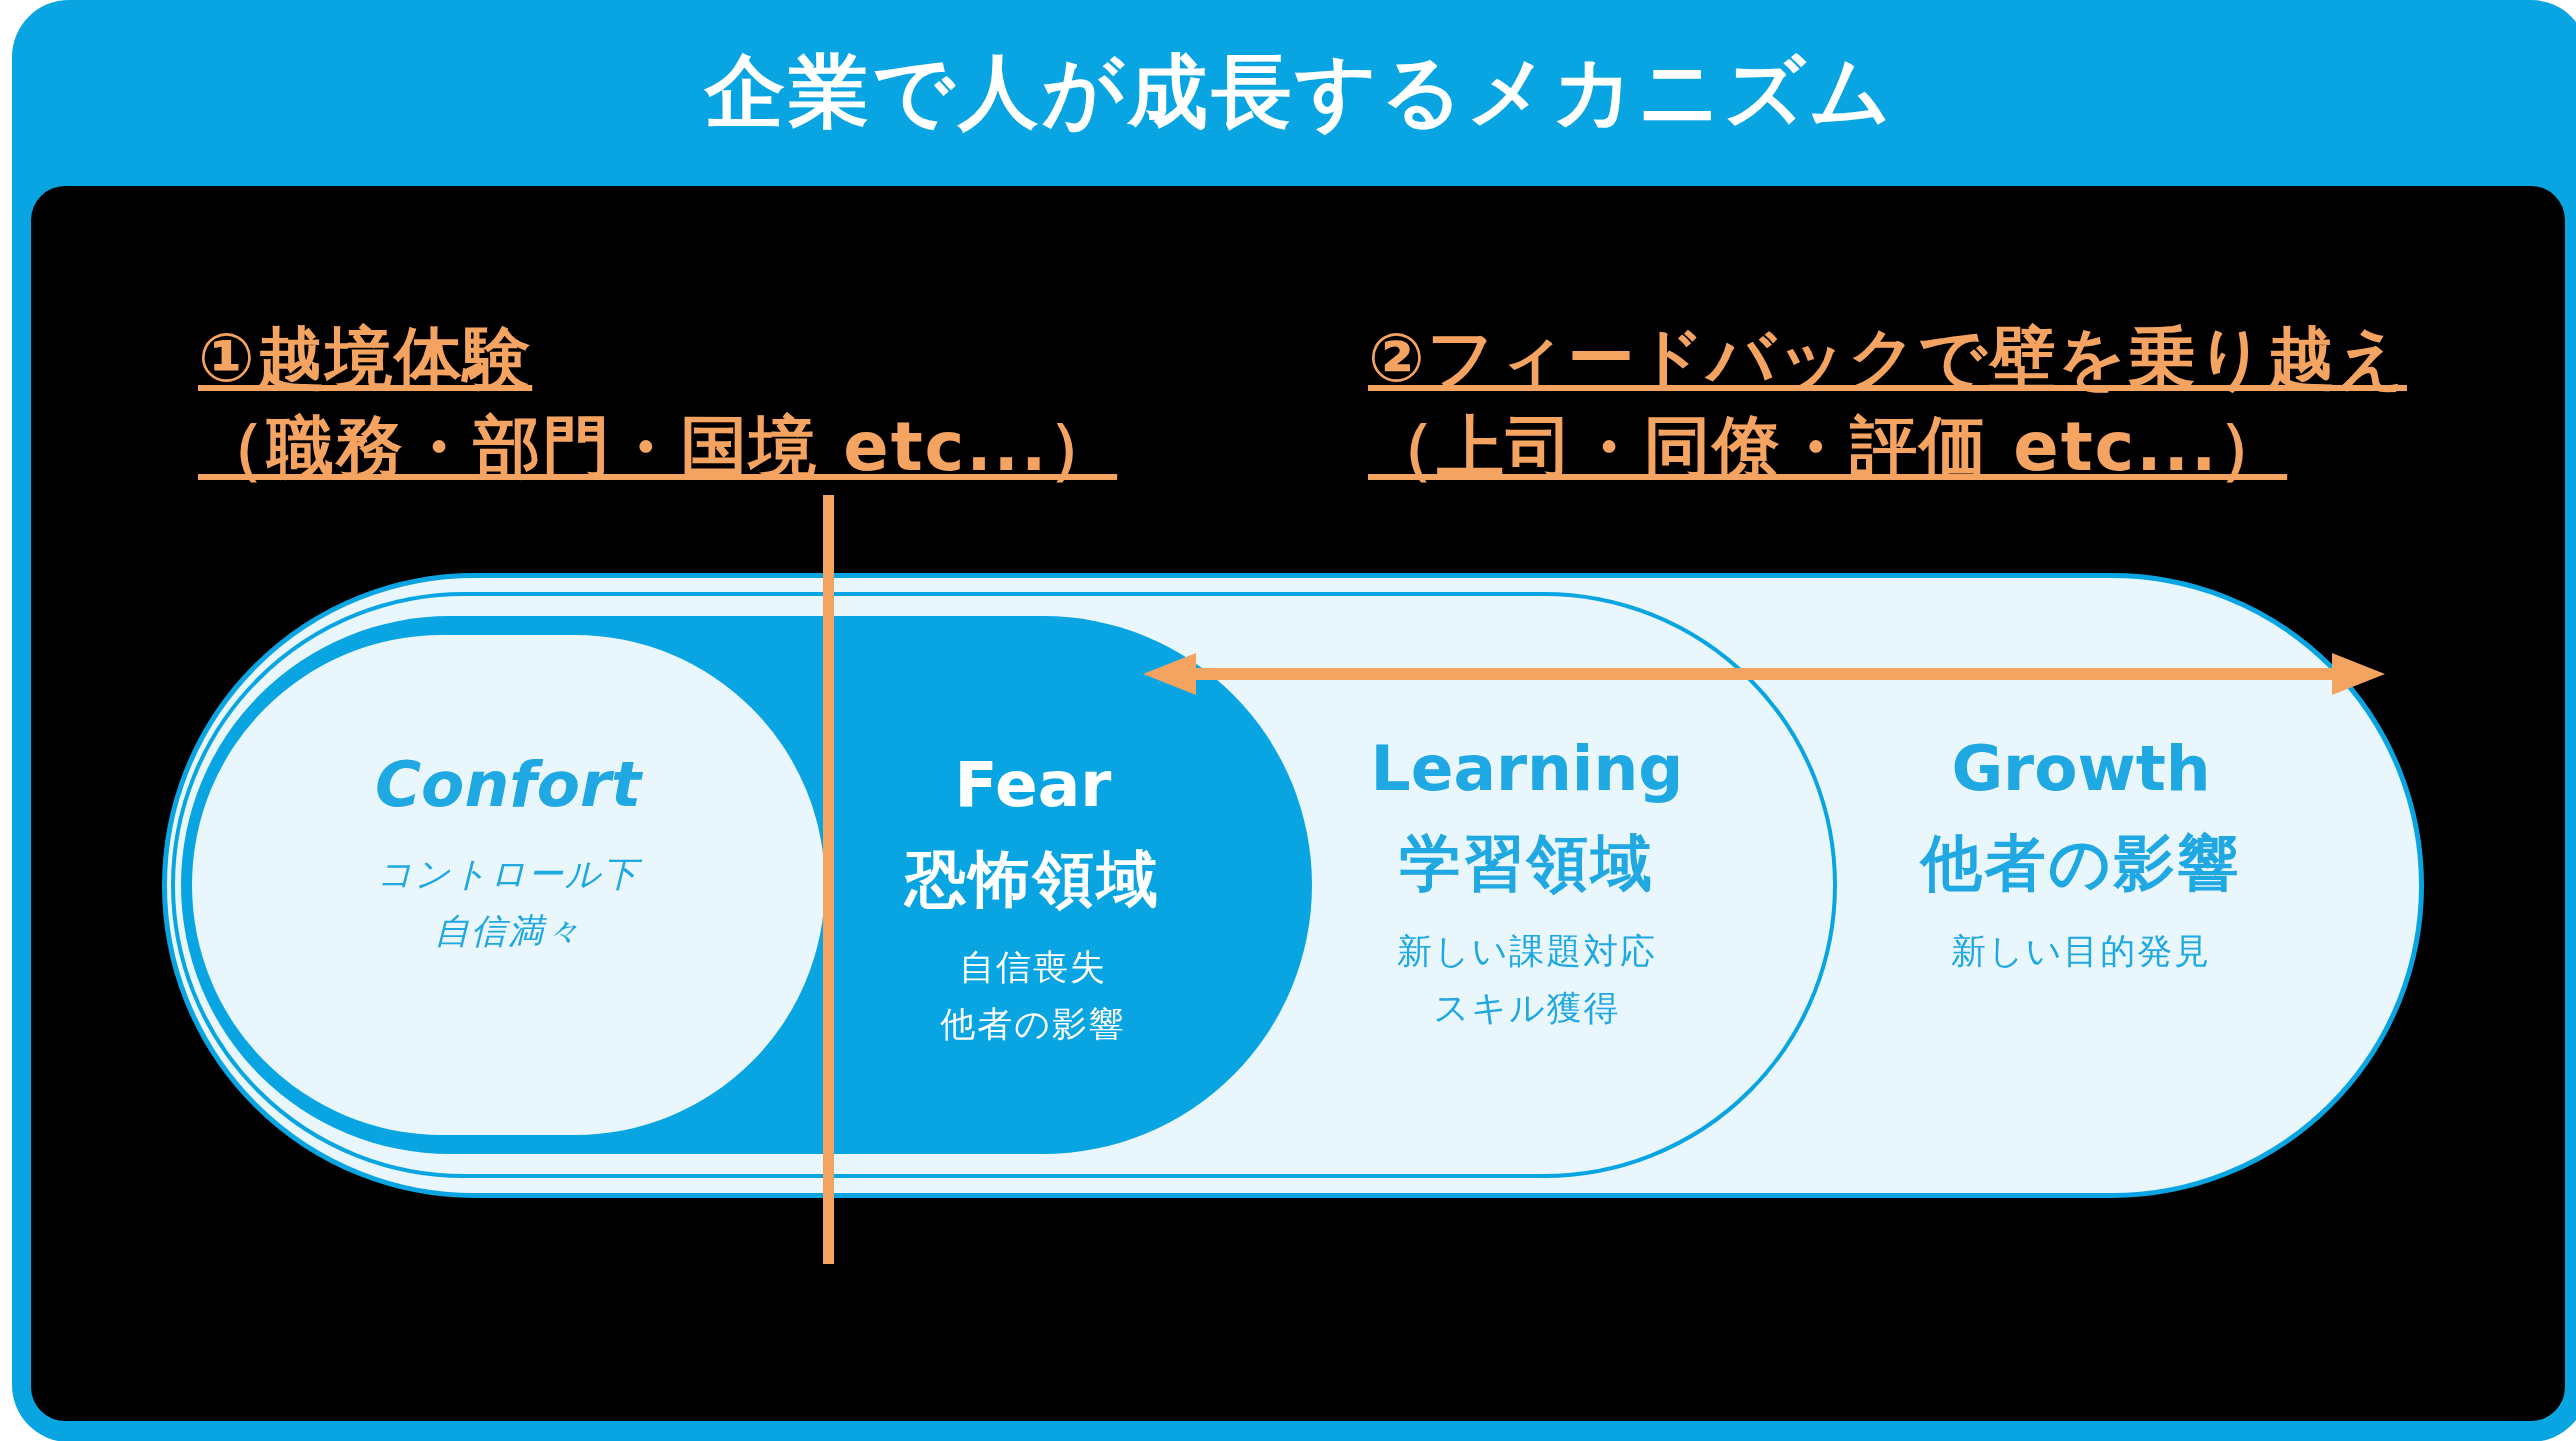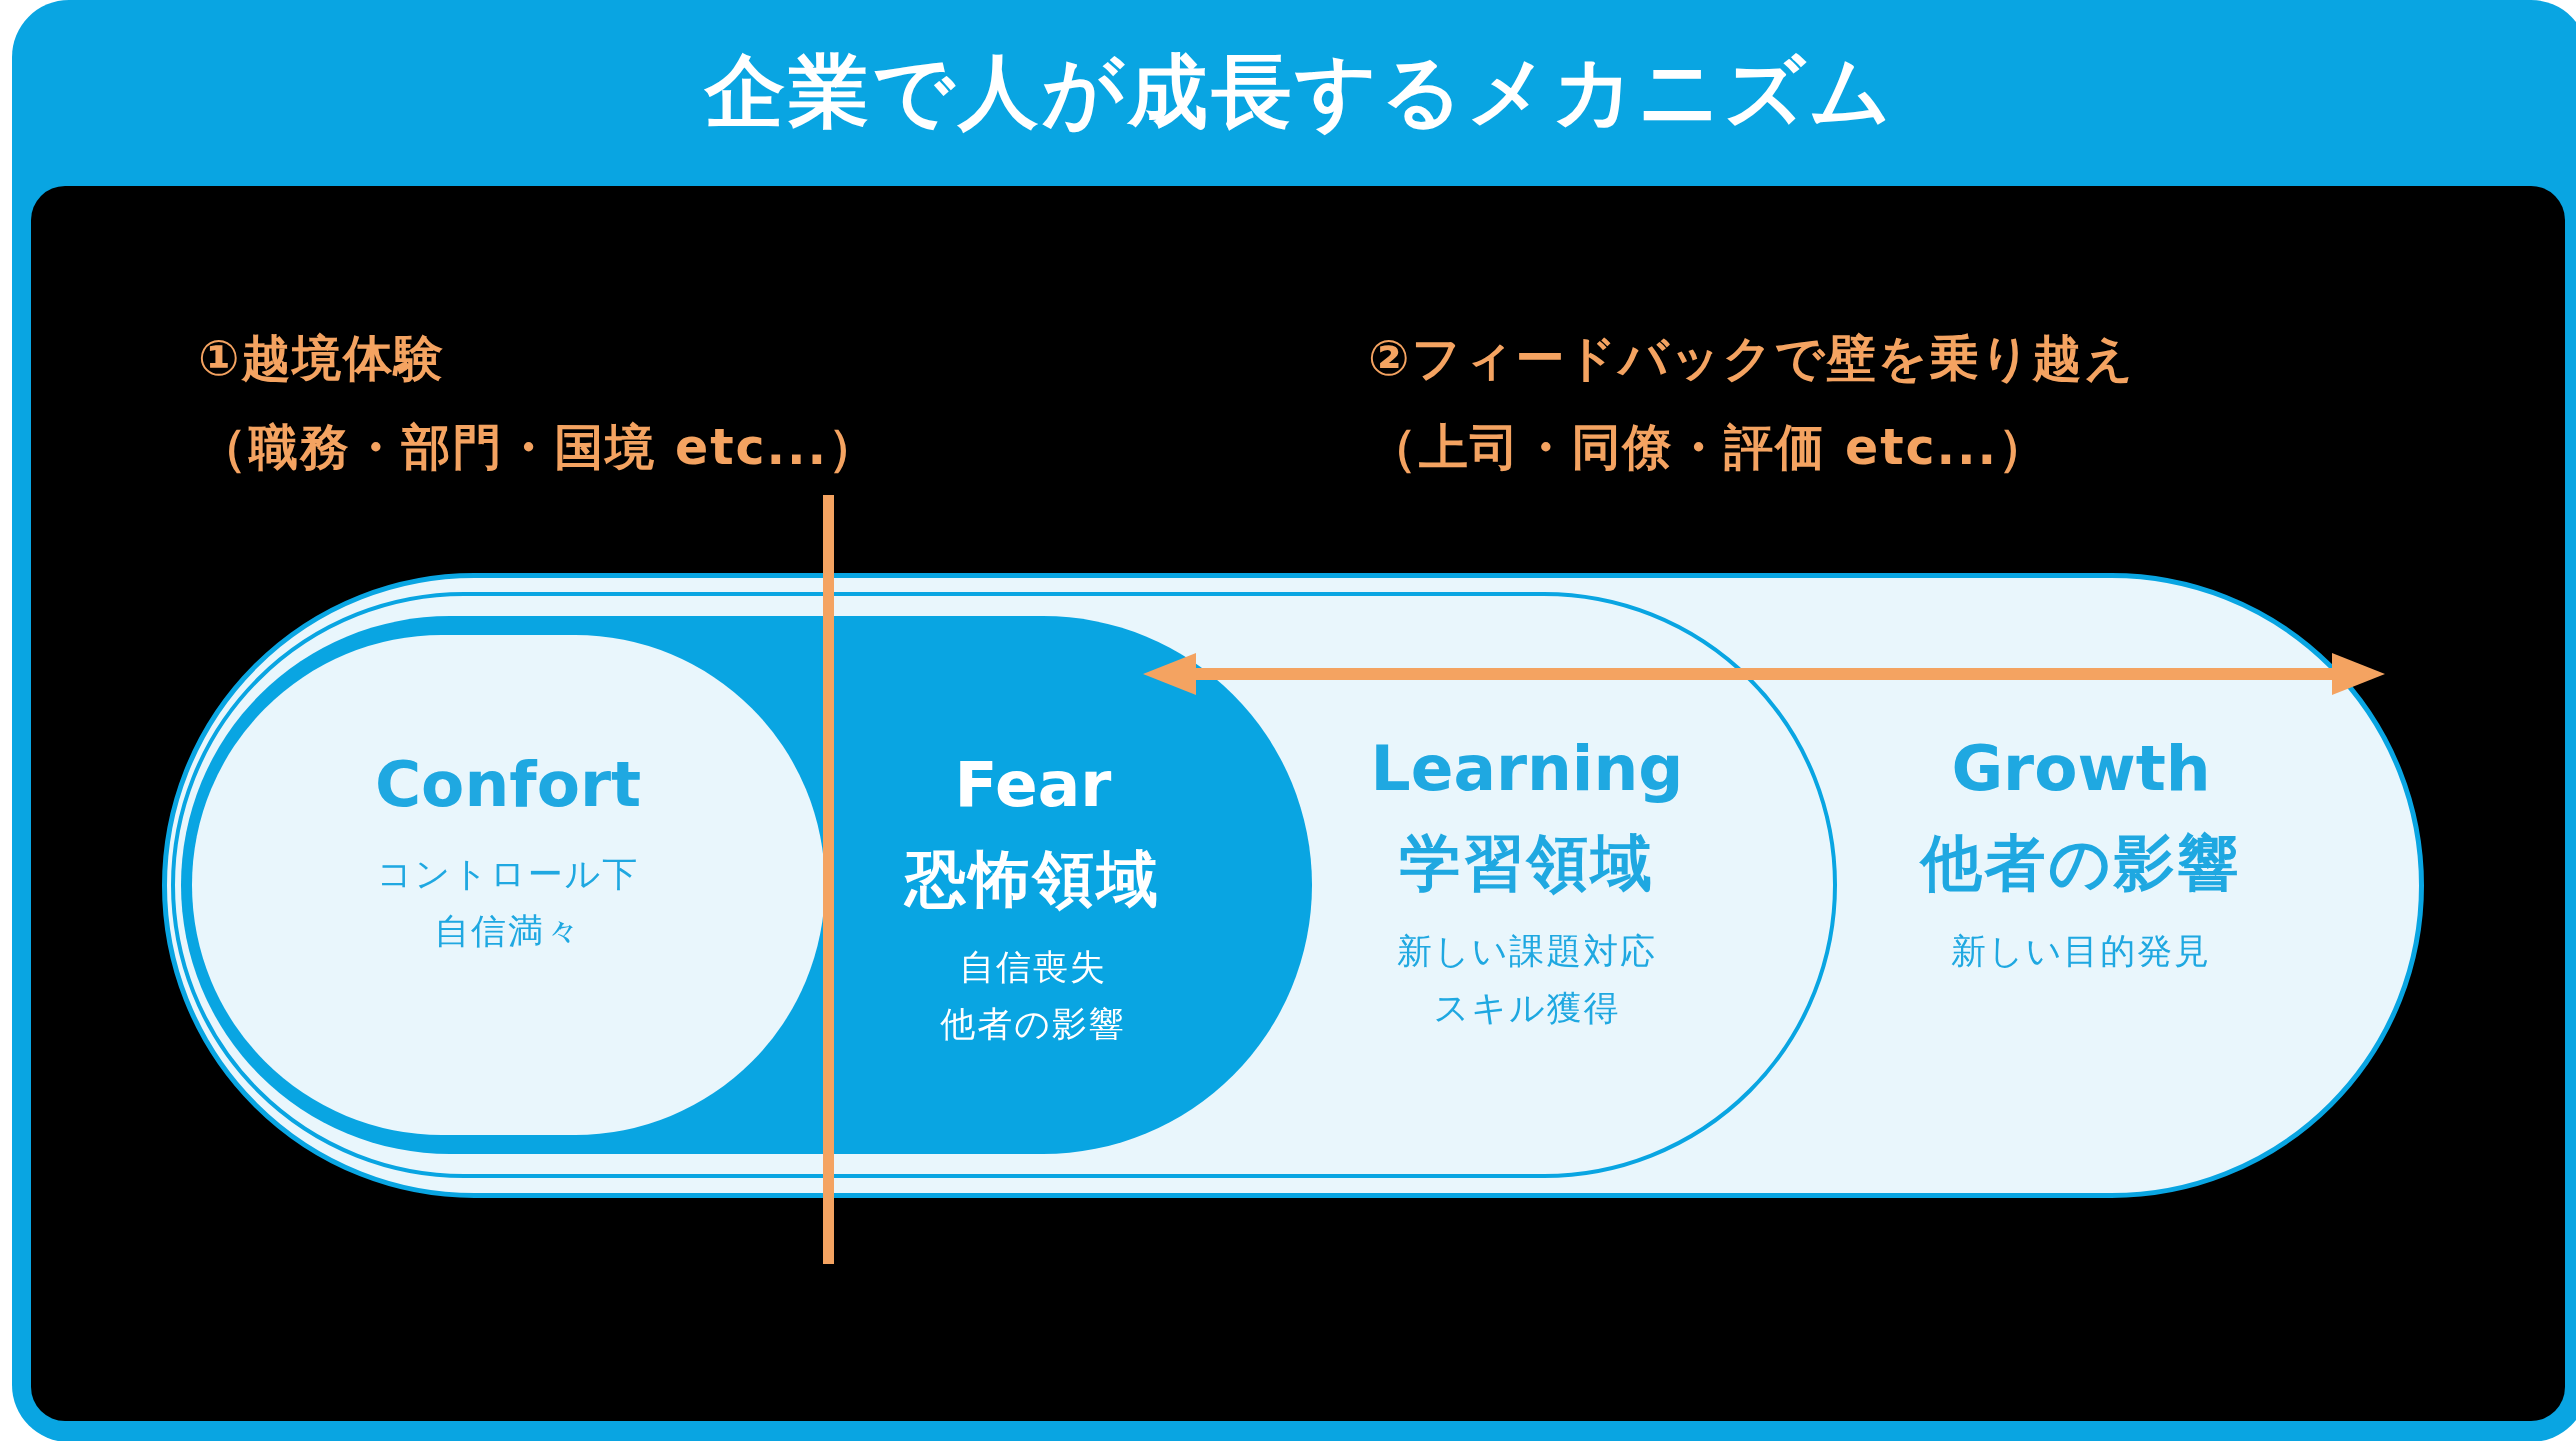"①越境体験" .steplabel { font-size: 49px -> 67px; text-decoration: none -> underline }
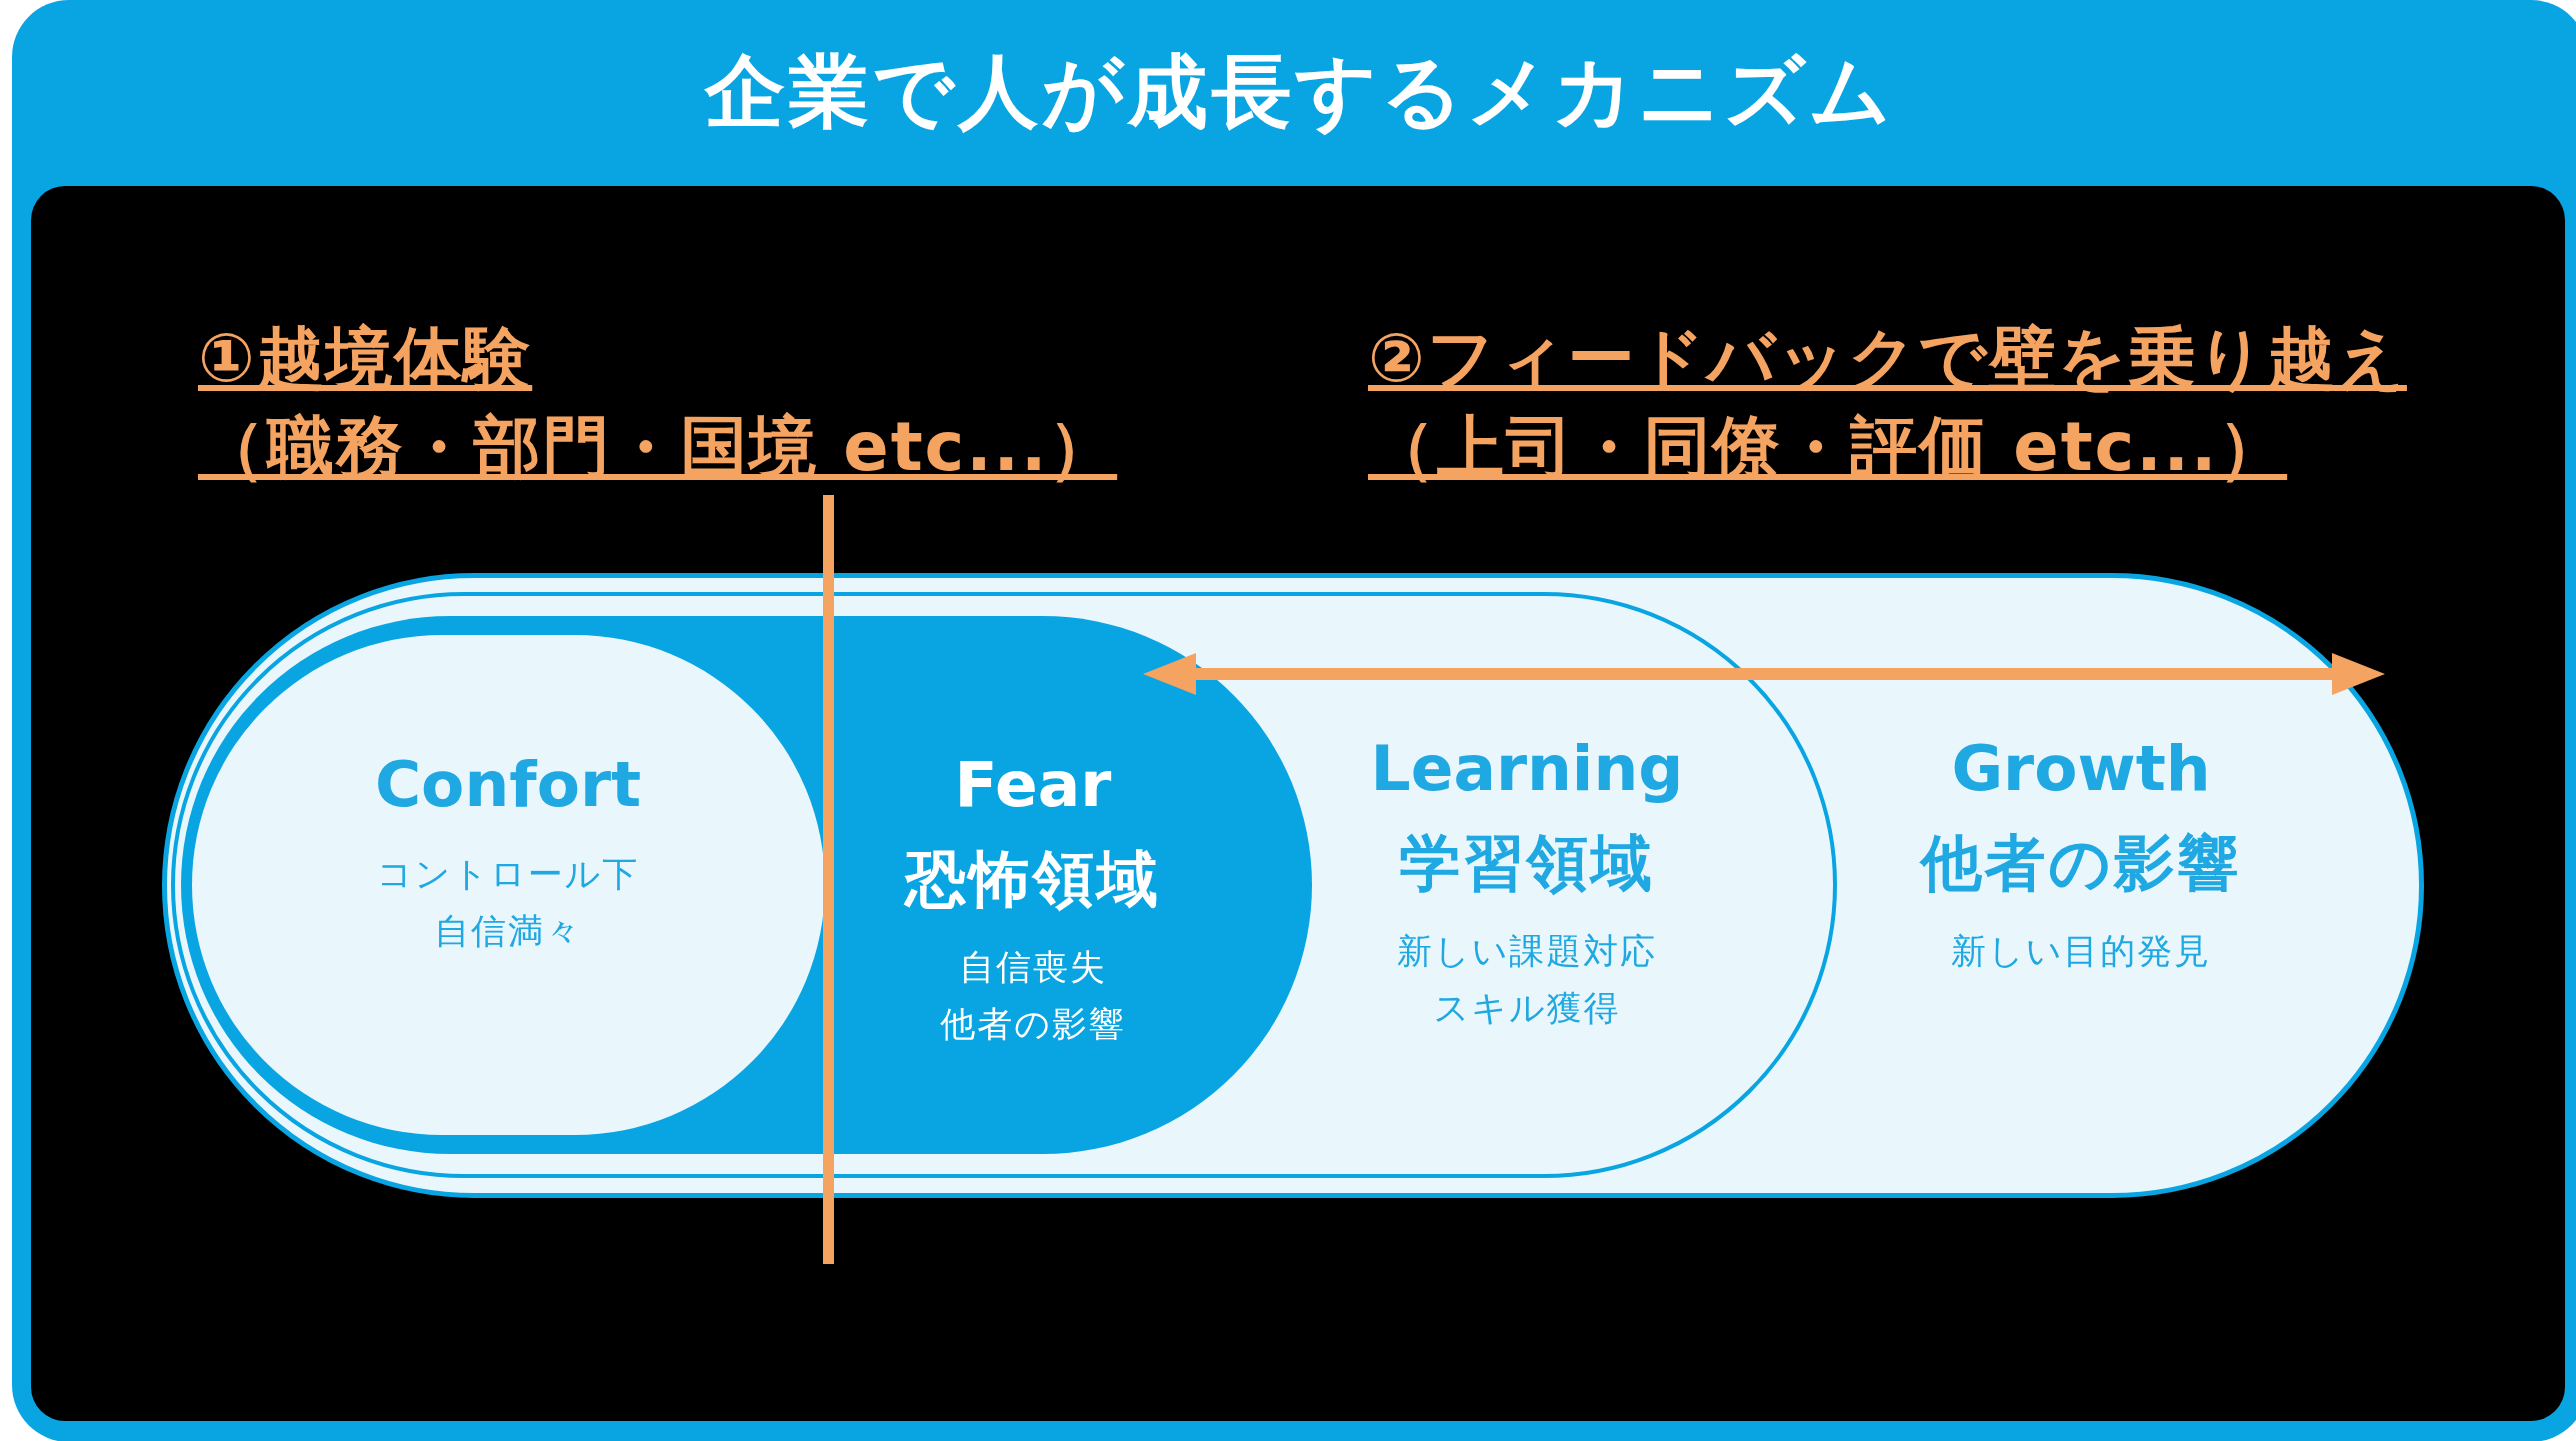"Confort" .zone.comfort { font-style: none -> italic }
